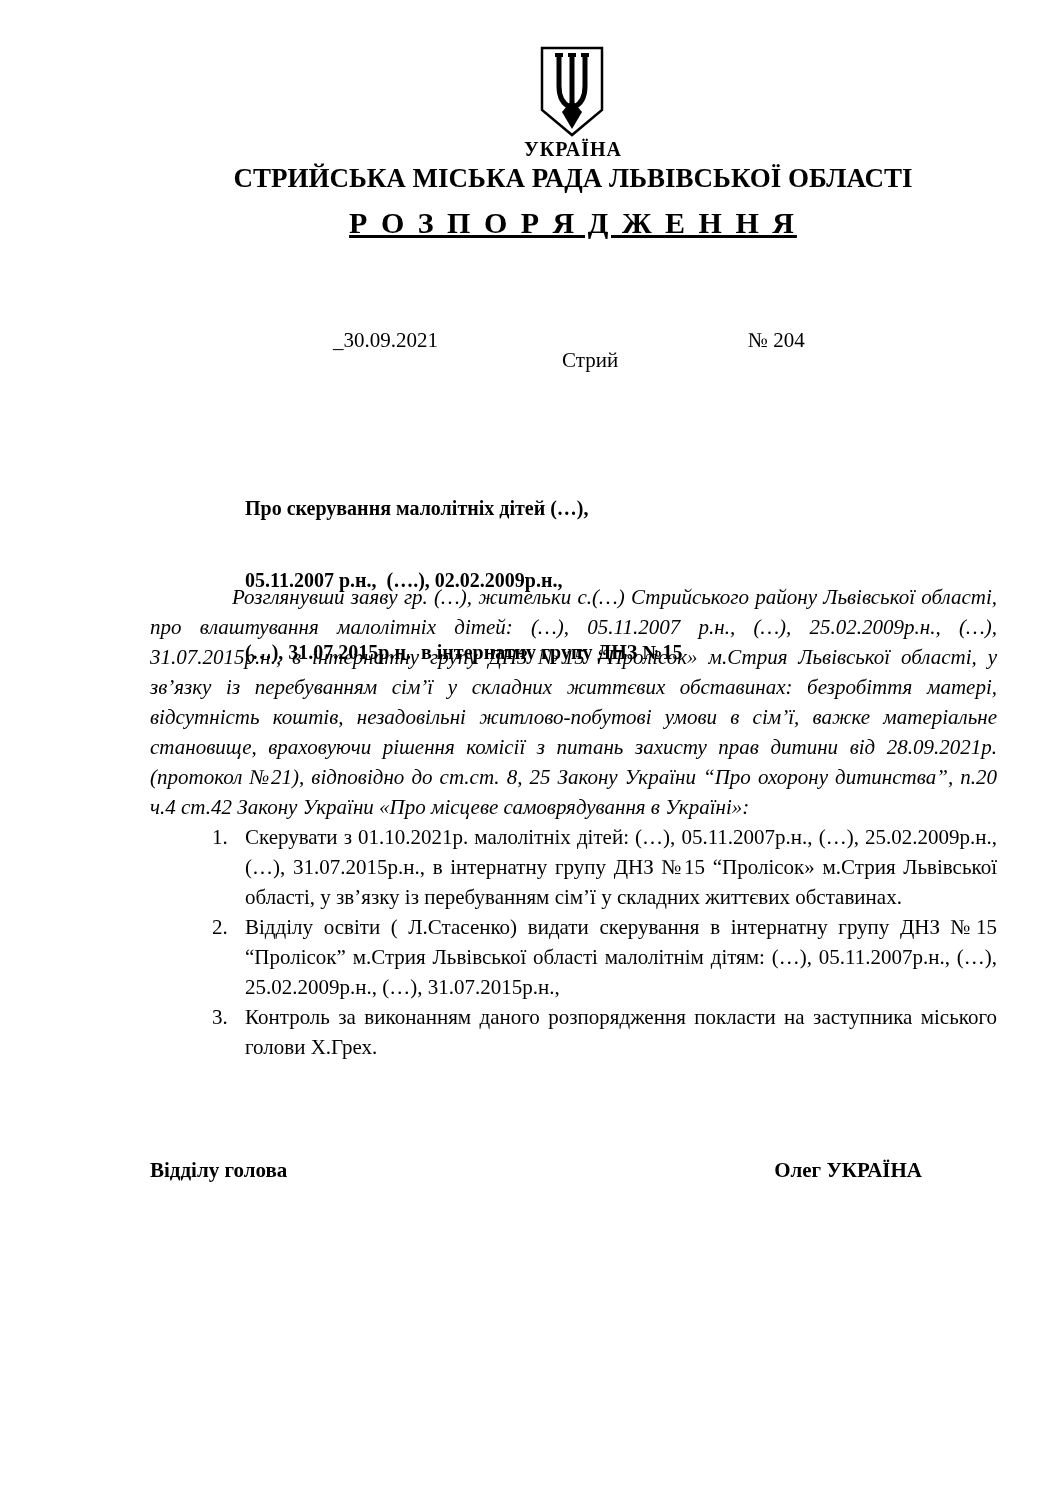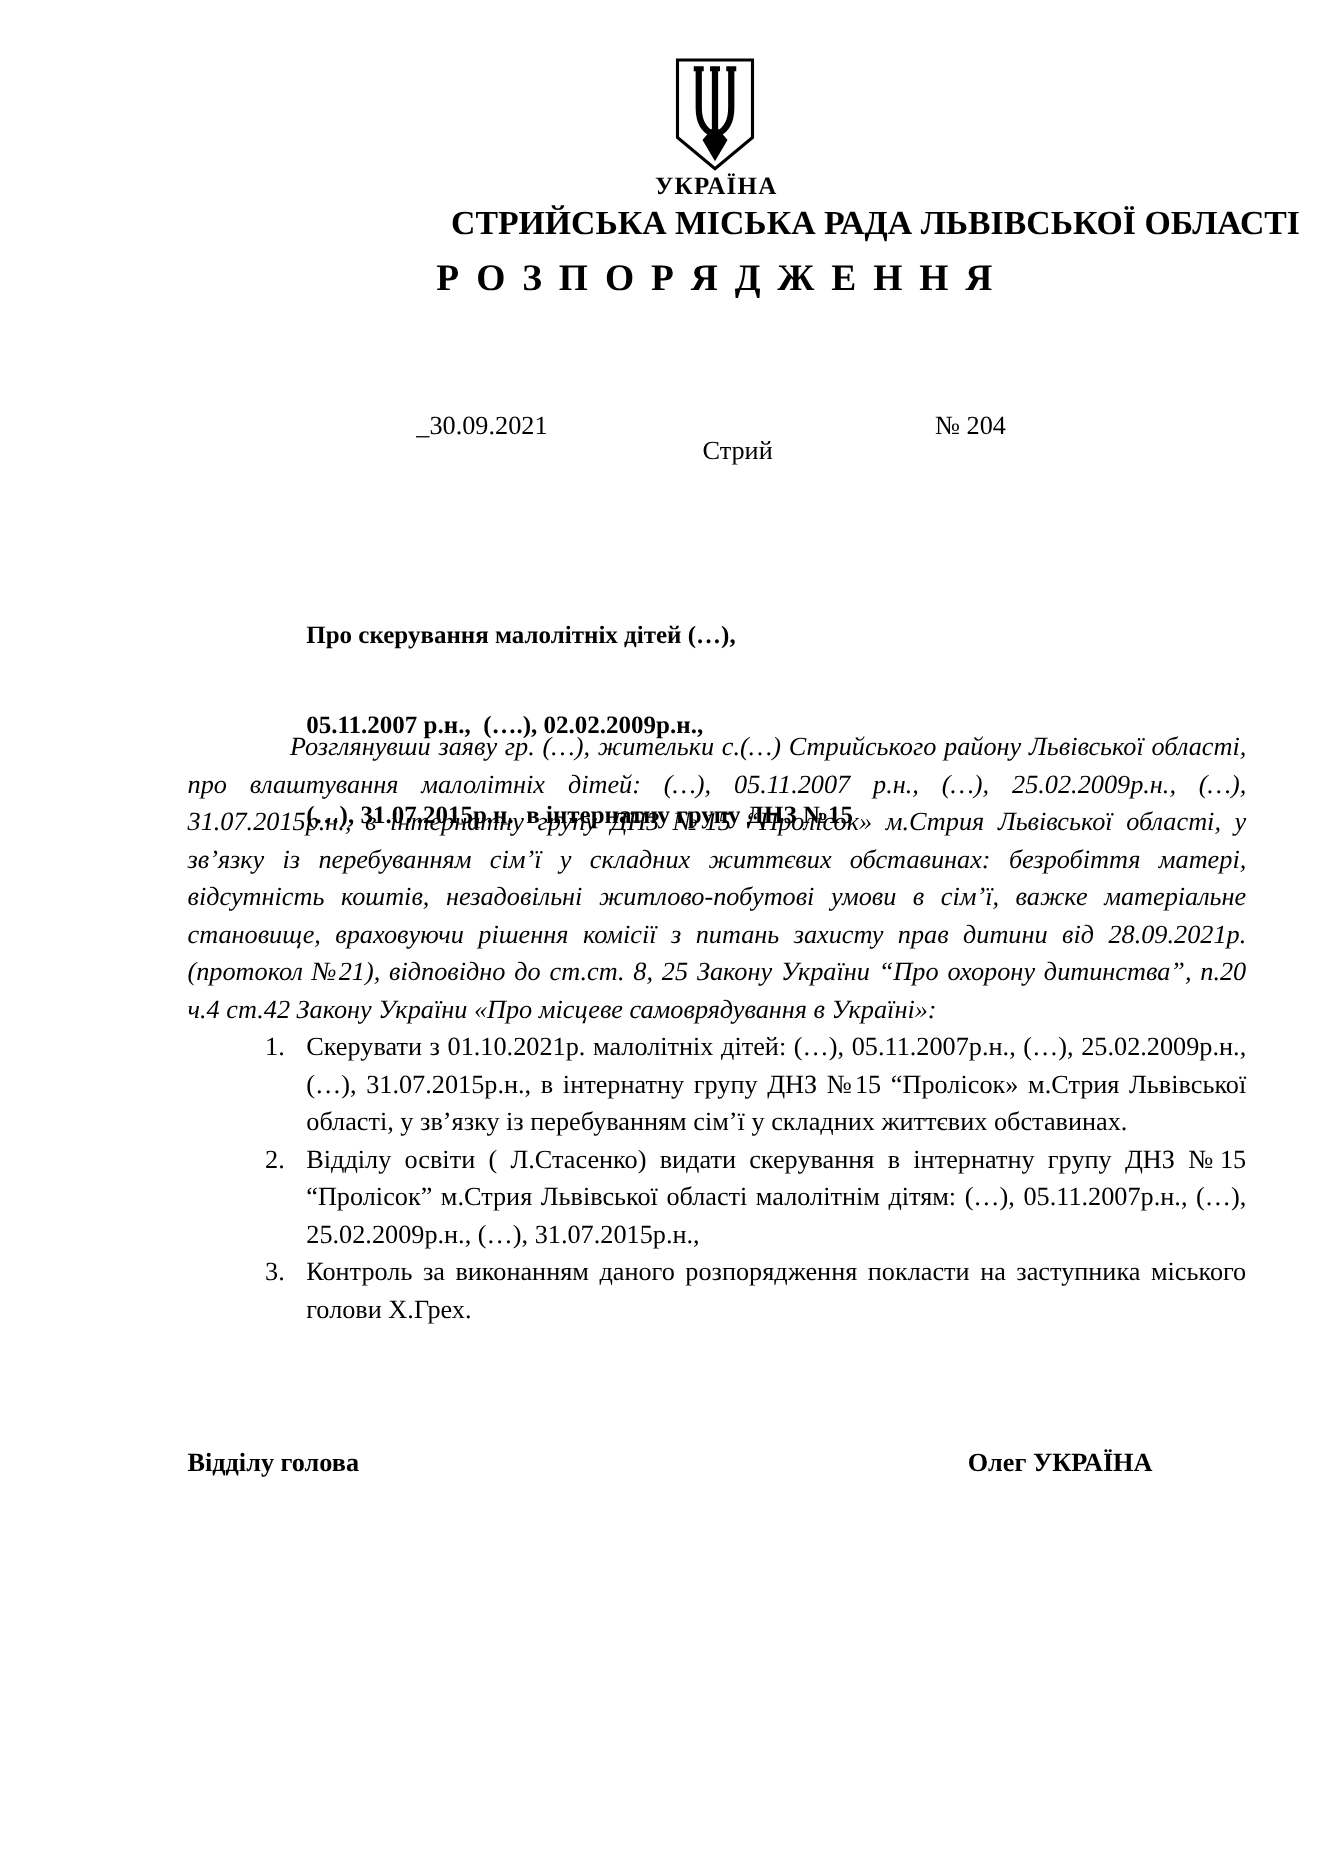"СТРИЙСЬКА МІСЬКА РАДА ЛЬВІВСЬКОЇ ОБЛАСТІ" .org { text-align: right -> center }
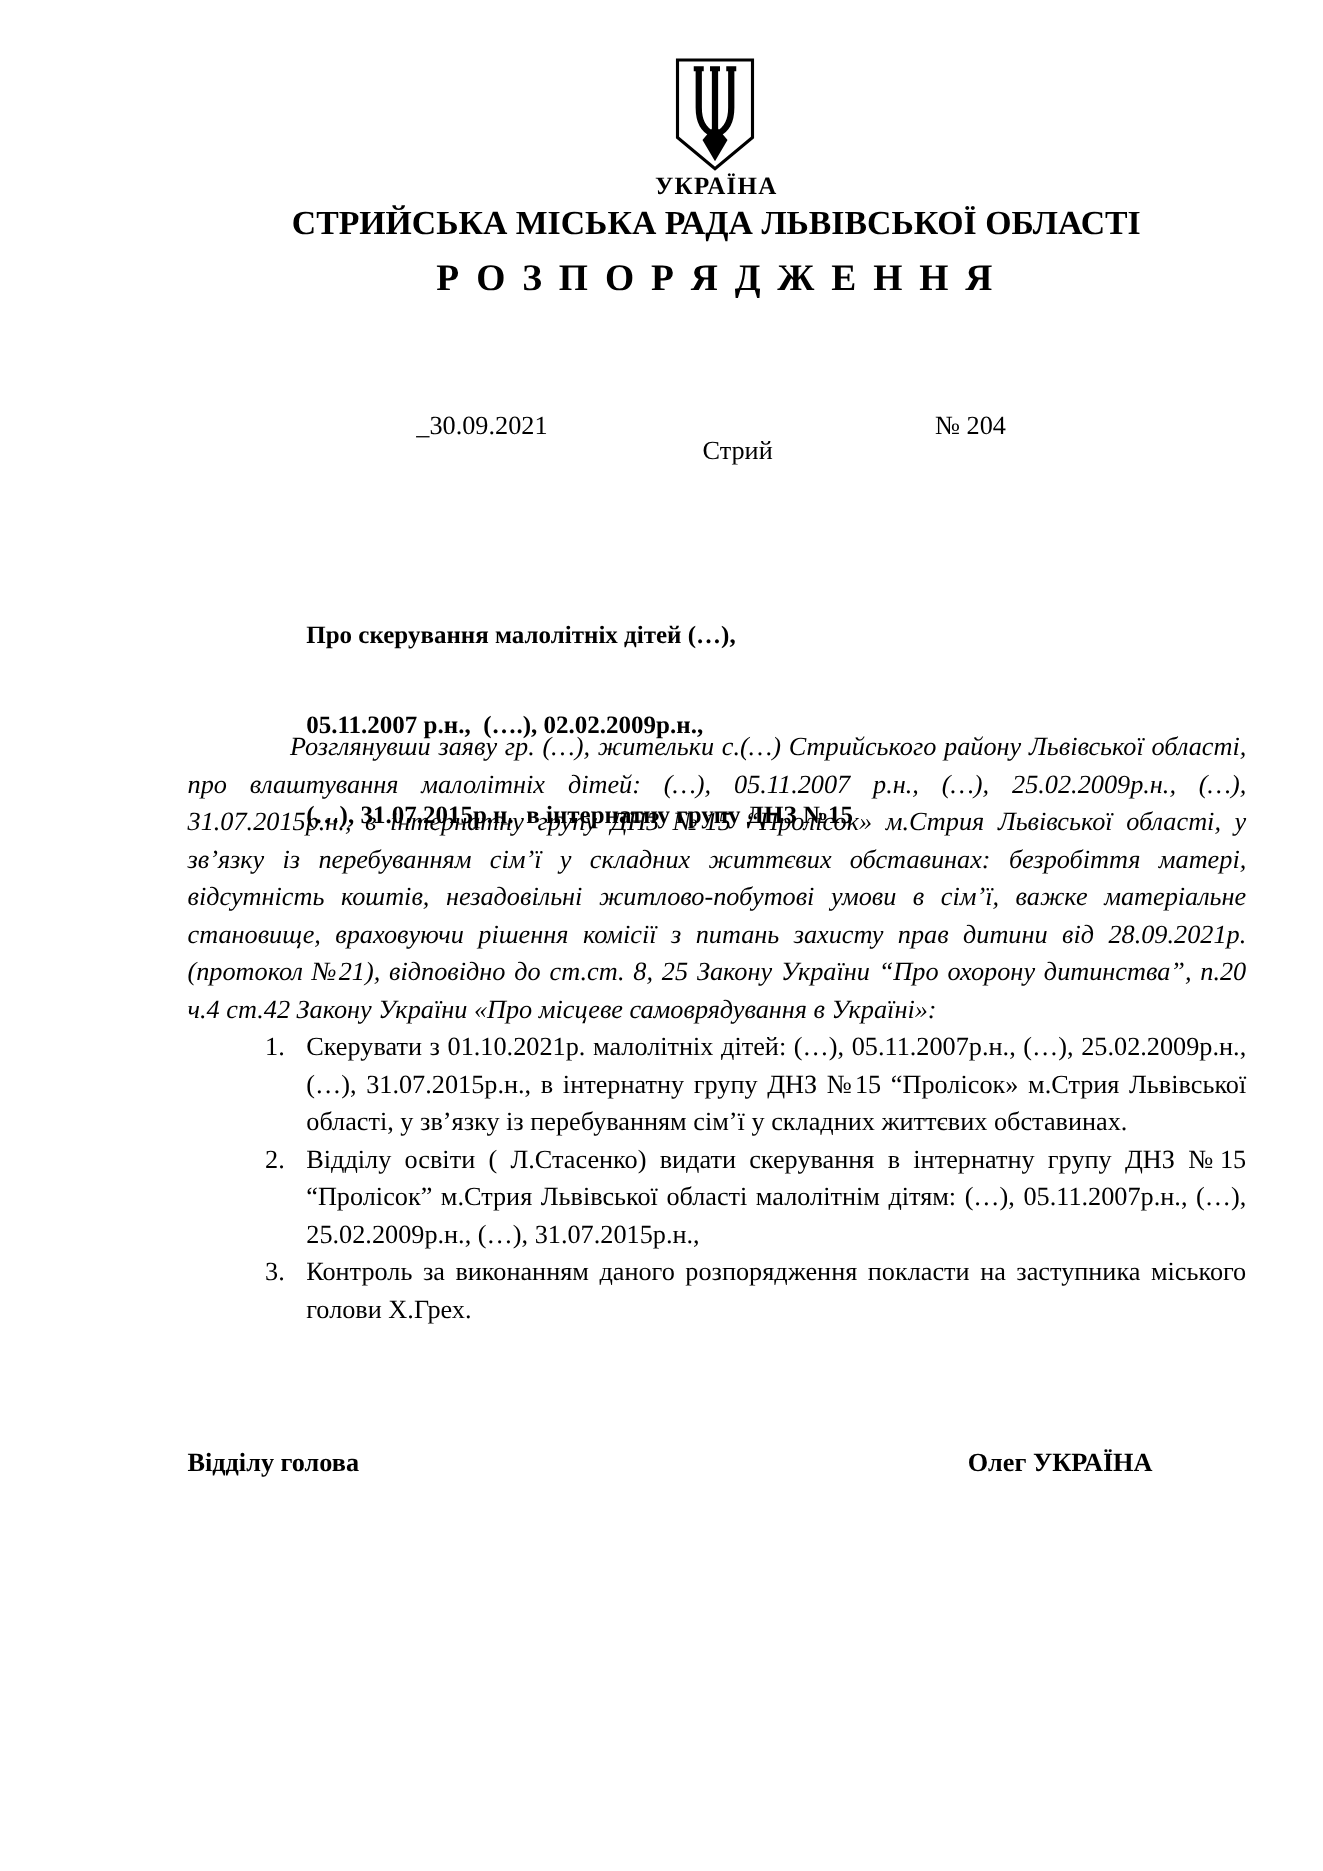"Р О З П О" .doctype { text-decoration: none -> underline }
